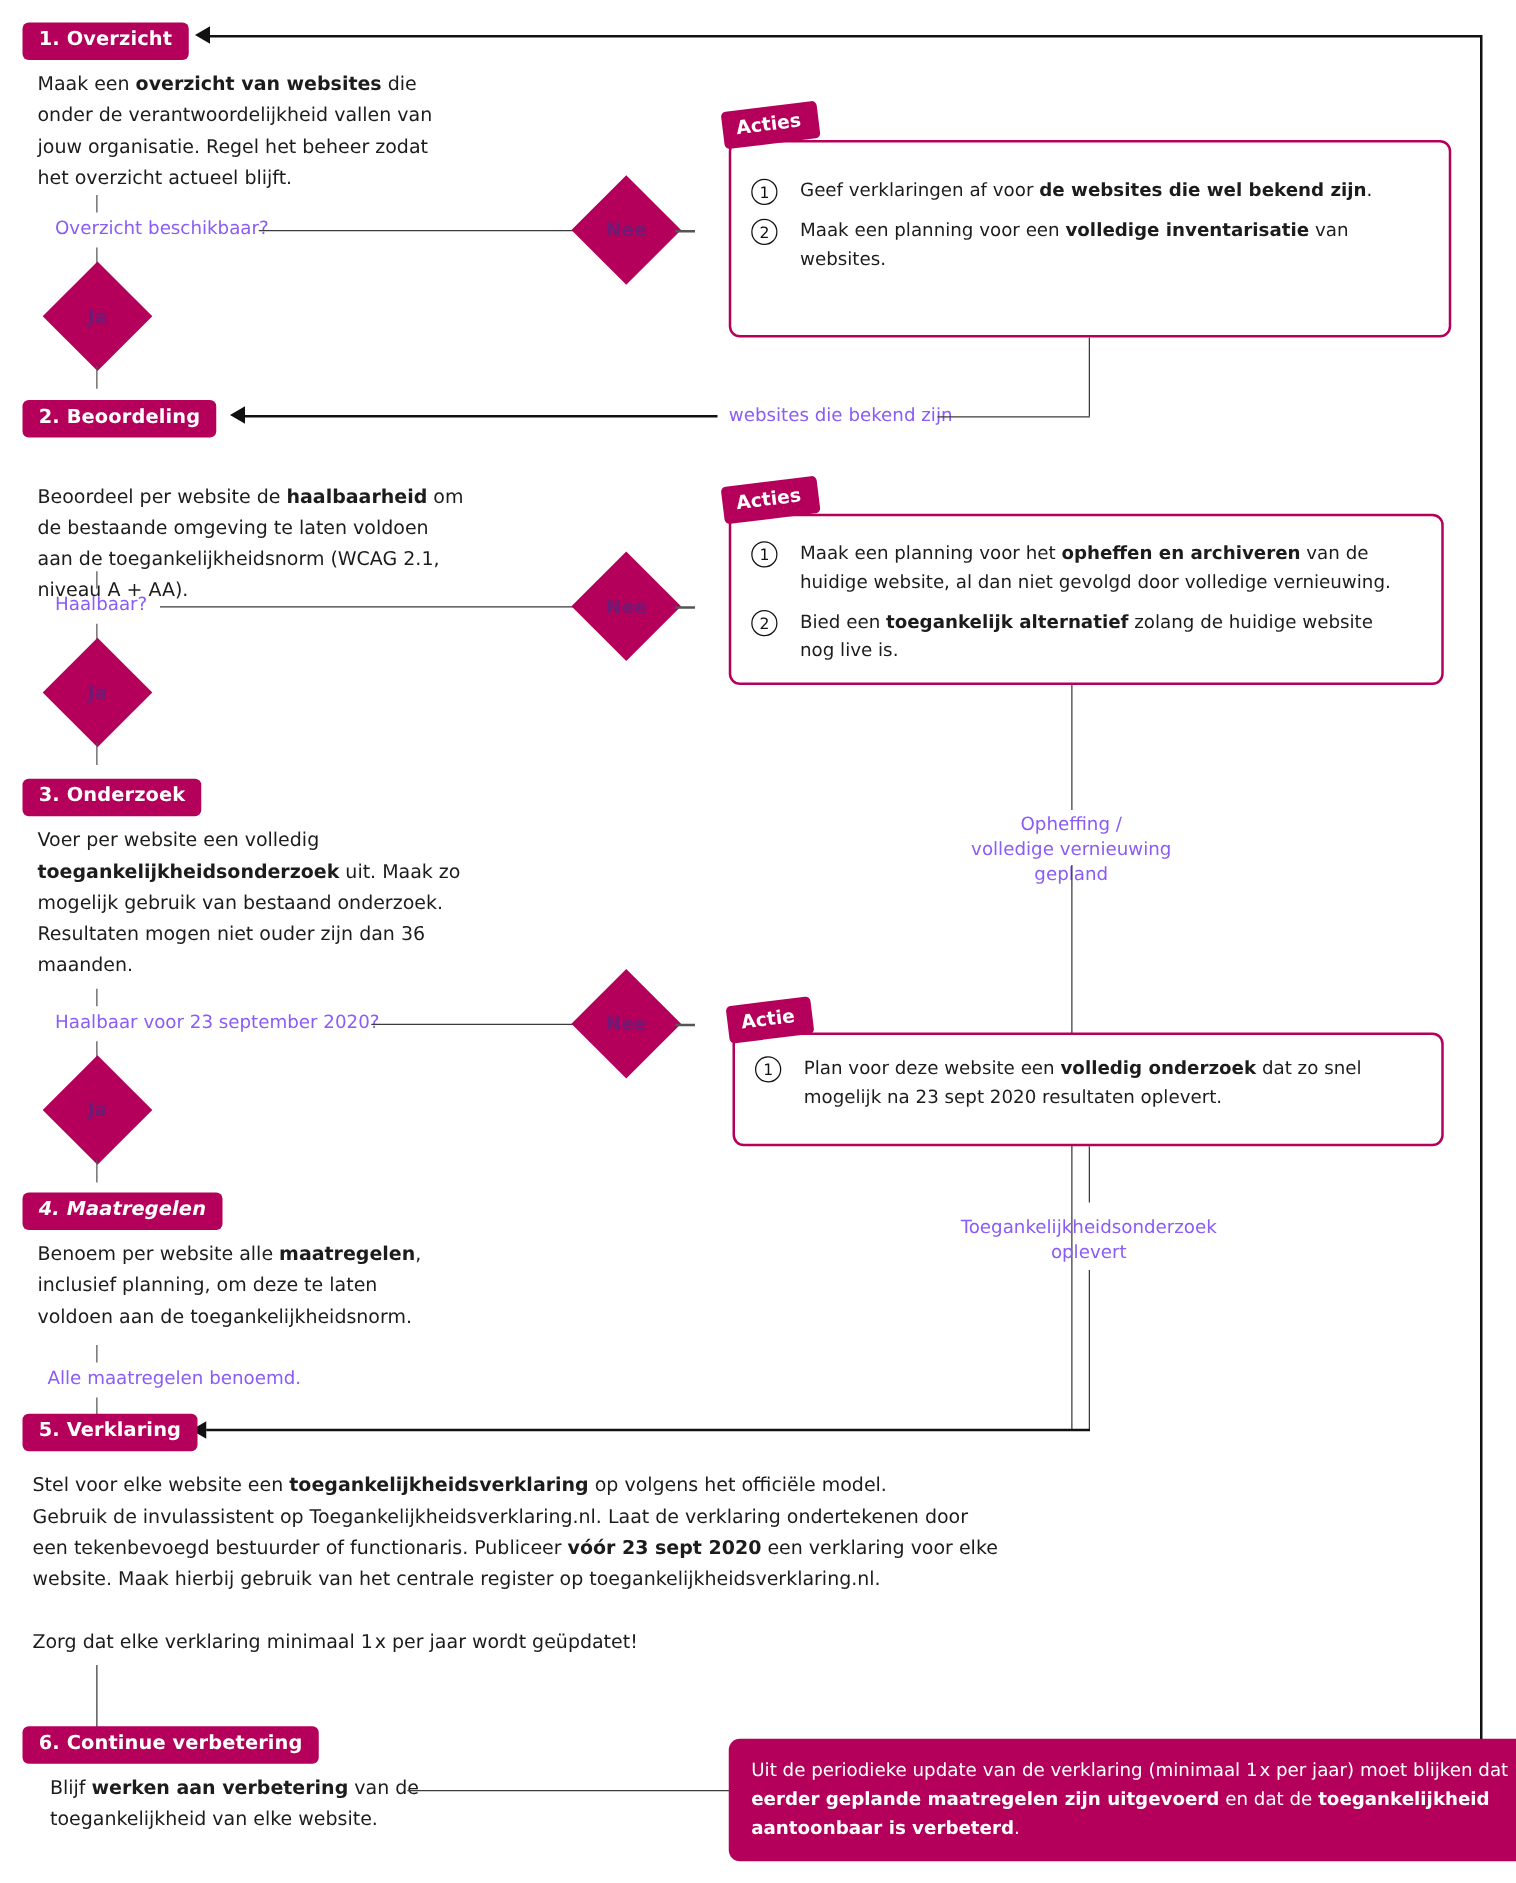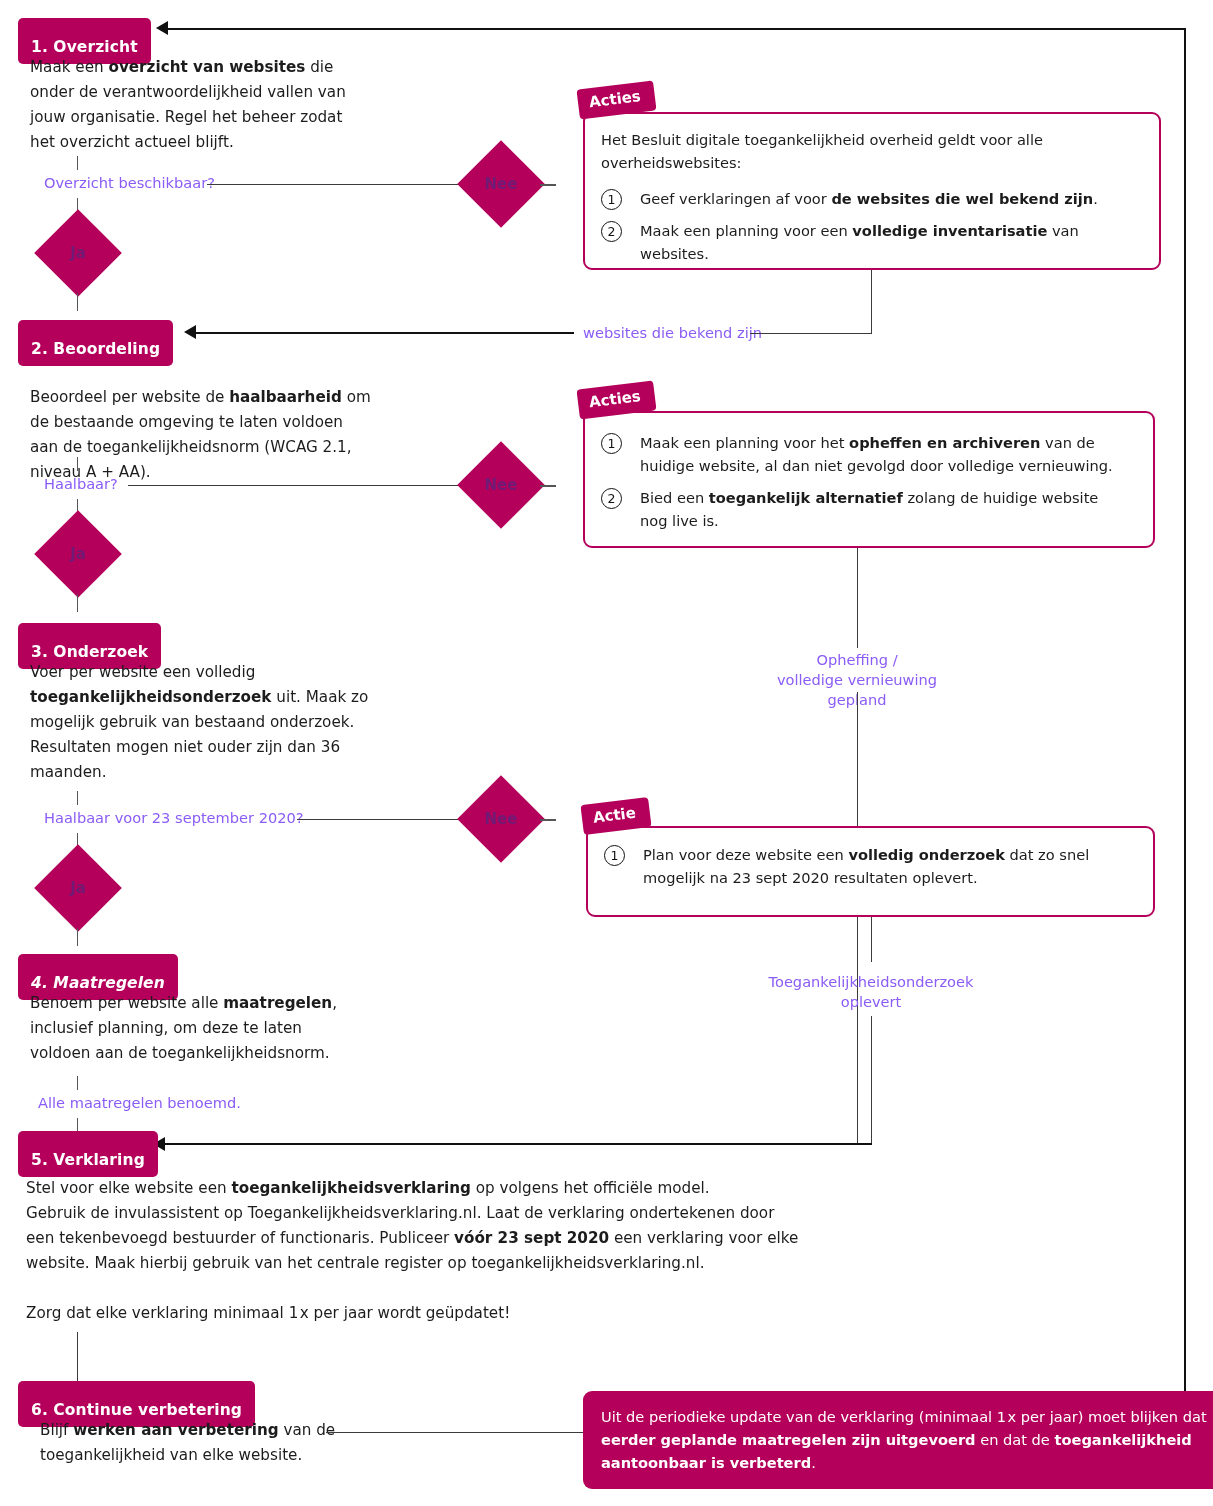"1. Overzicht" .step-badge { padding: 22px 13px 8px 13px -> 6px 13px 8px 13px }
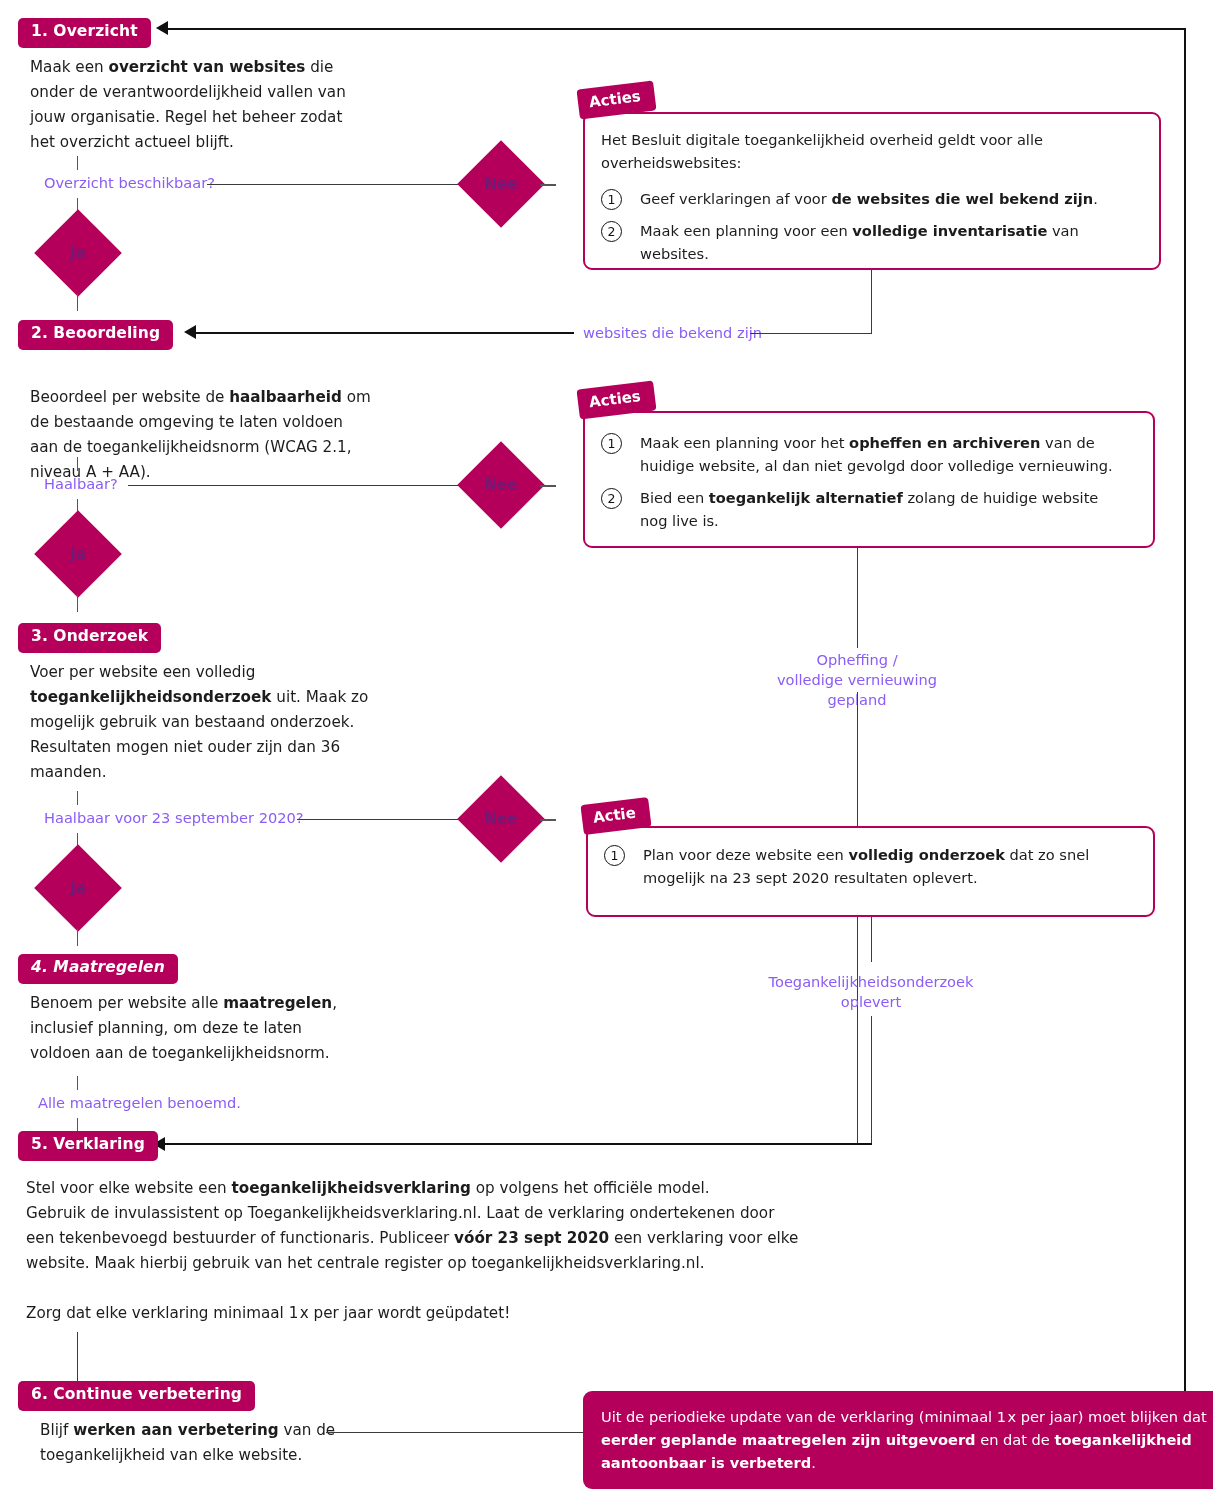"Het Besluit digitale toegankelijkheid" div.card-intro { html: <div>Het Besluit digitale toegankelijkheid overheid geldt voor alle overheidswebsites:</div> -> none }
